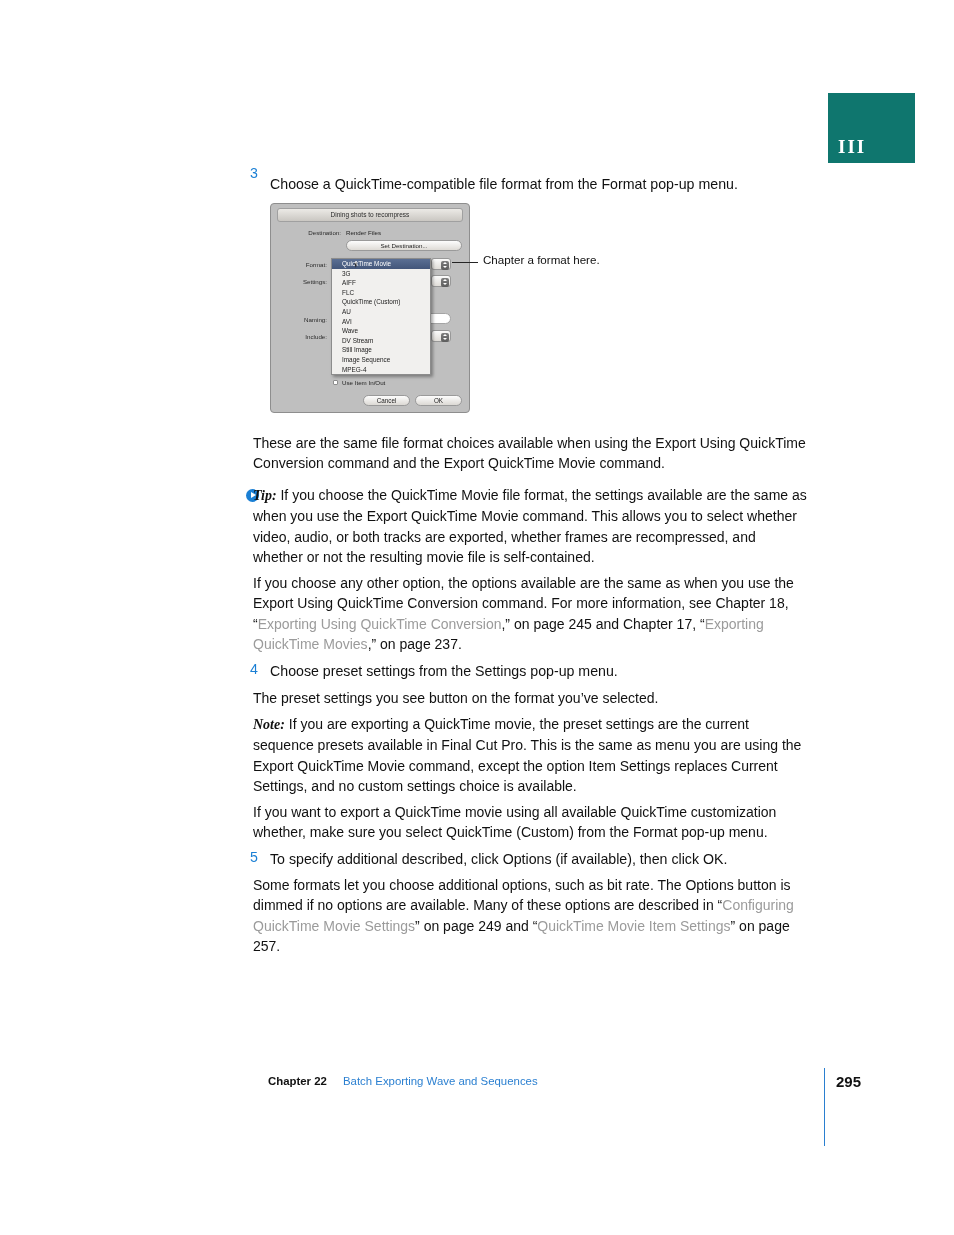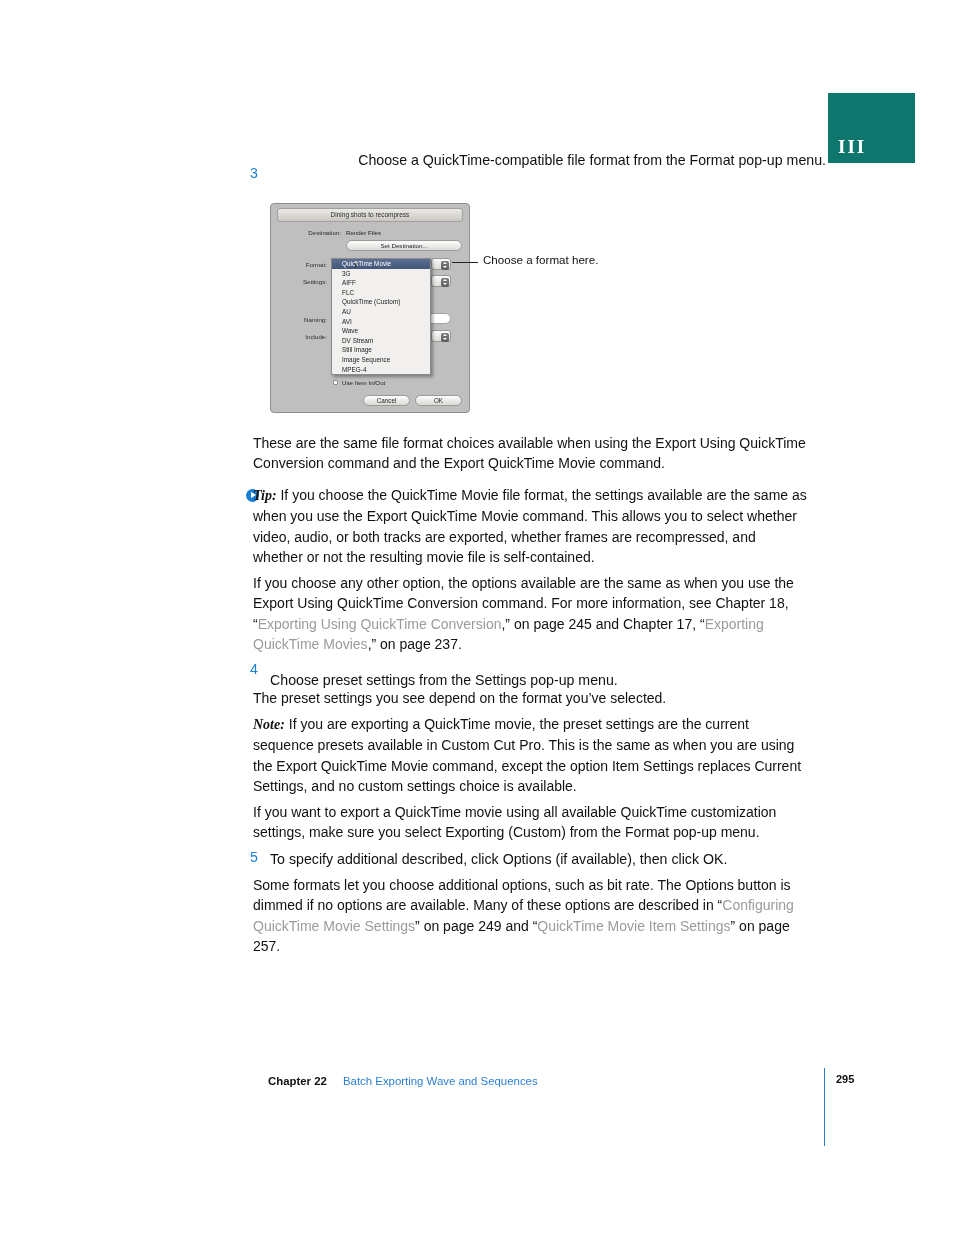"Choose a QuickTime-compatible file" div.step-text { text-align: right -> none; top: 150px -> 174px }
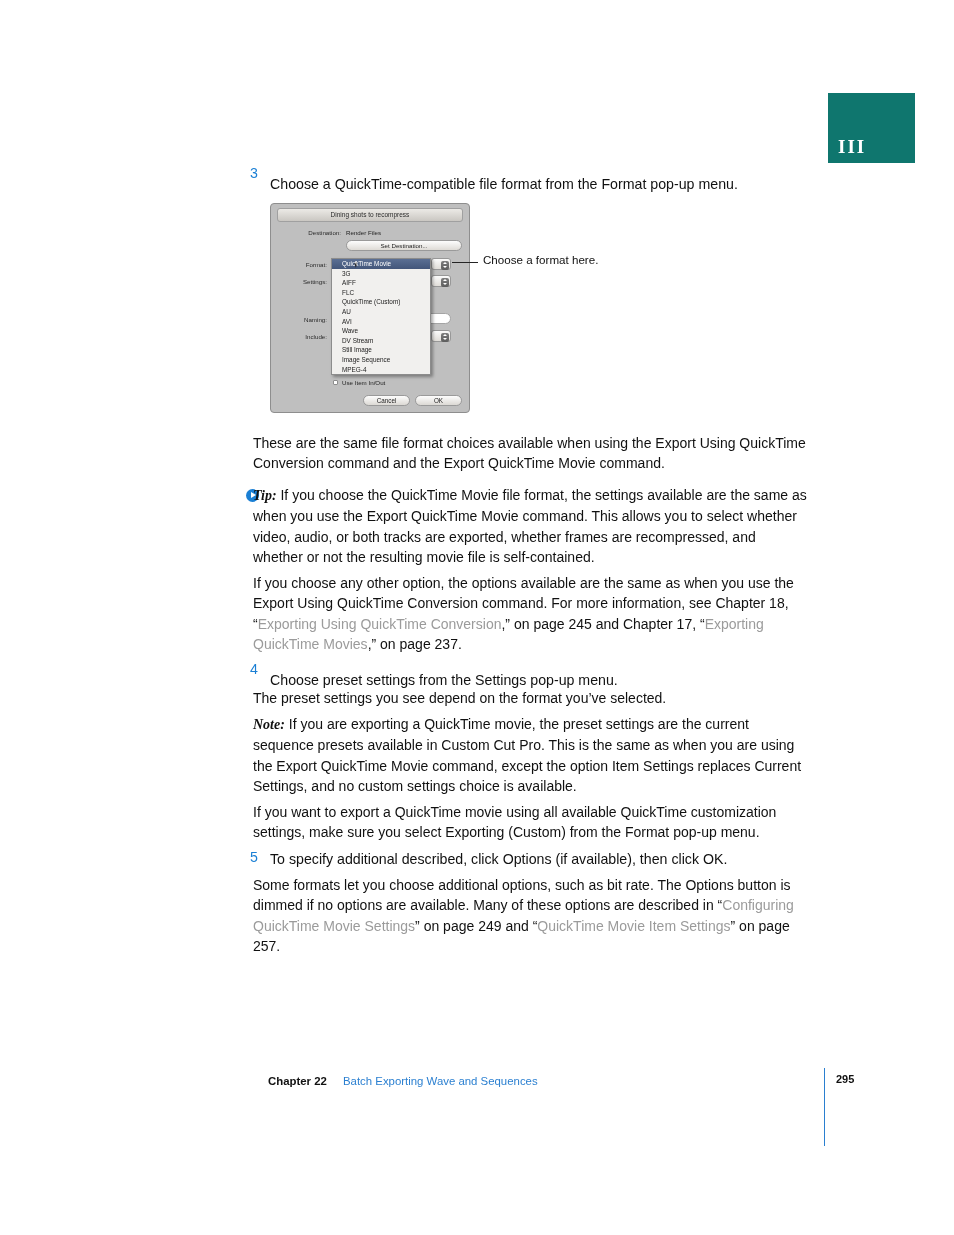"Choose a format here." div.callout-text { text: Choose -> Chapter }
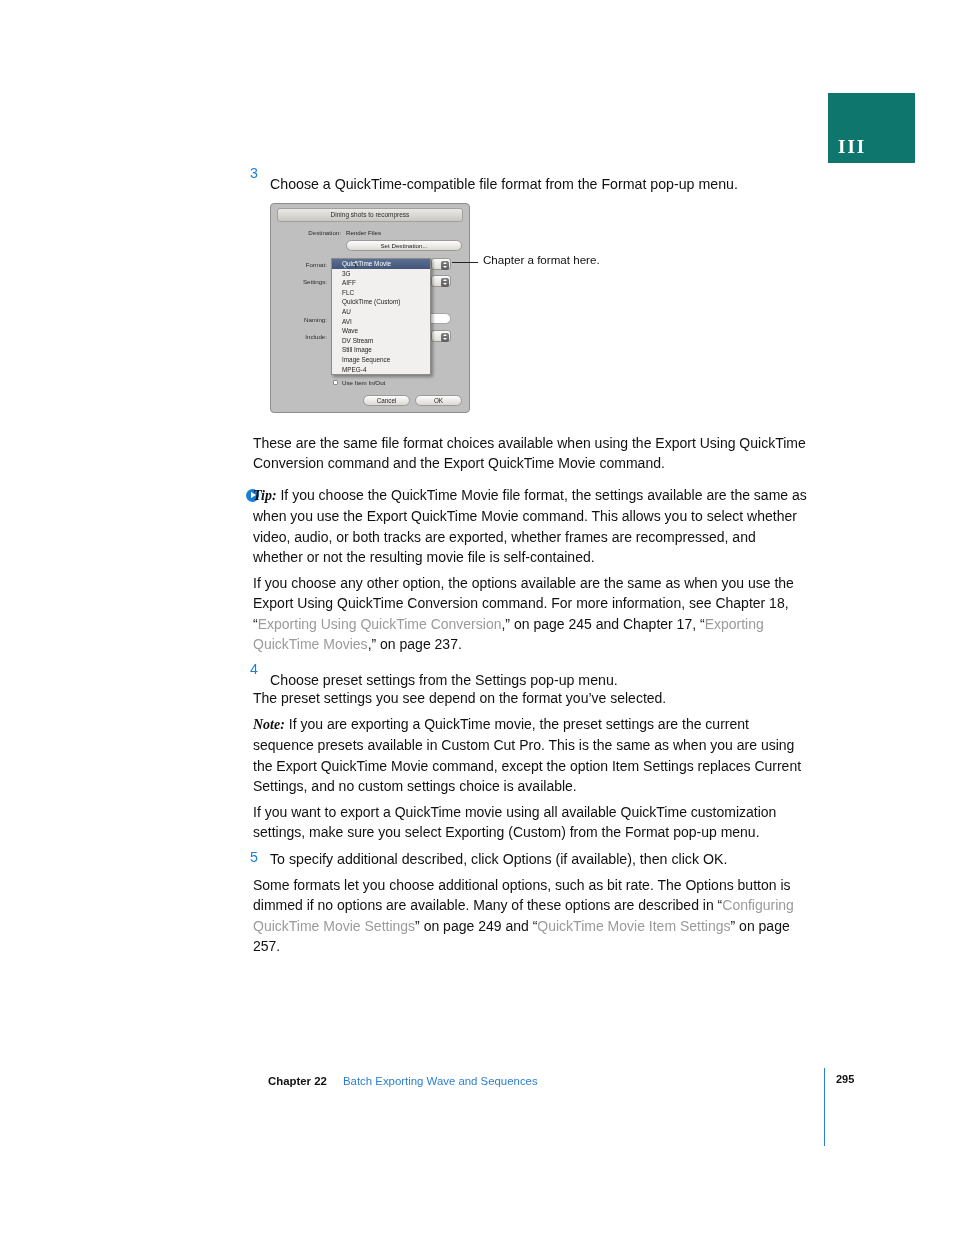"Choose preset settings from the" div.step-text { margin-top: 9px -> none }
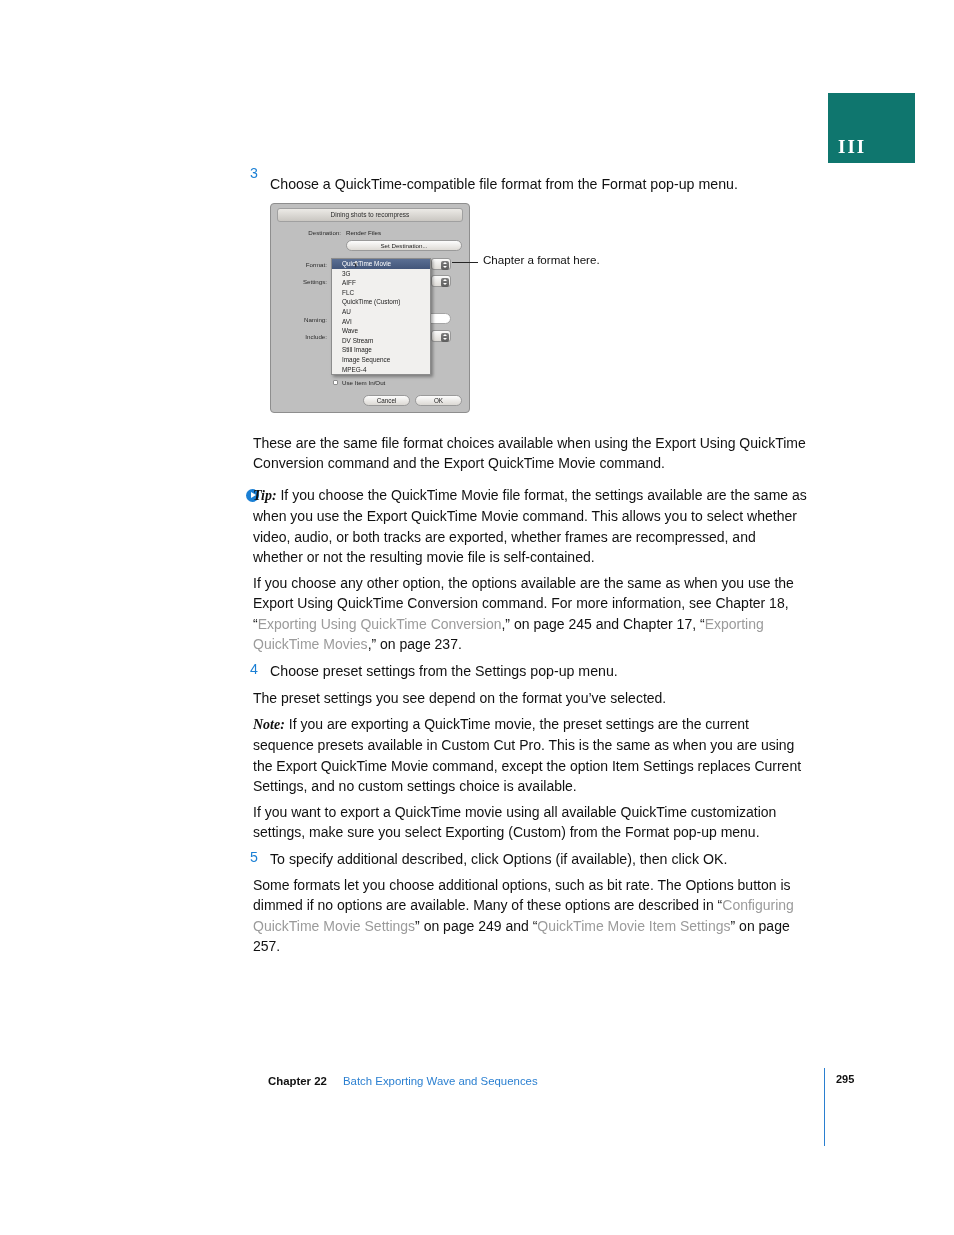"The preset settings you see" div.para { text: depend -> button }
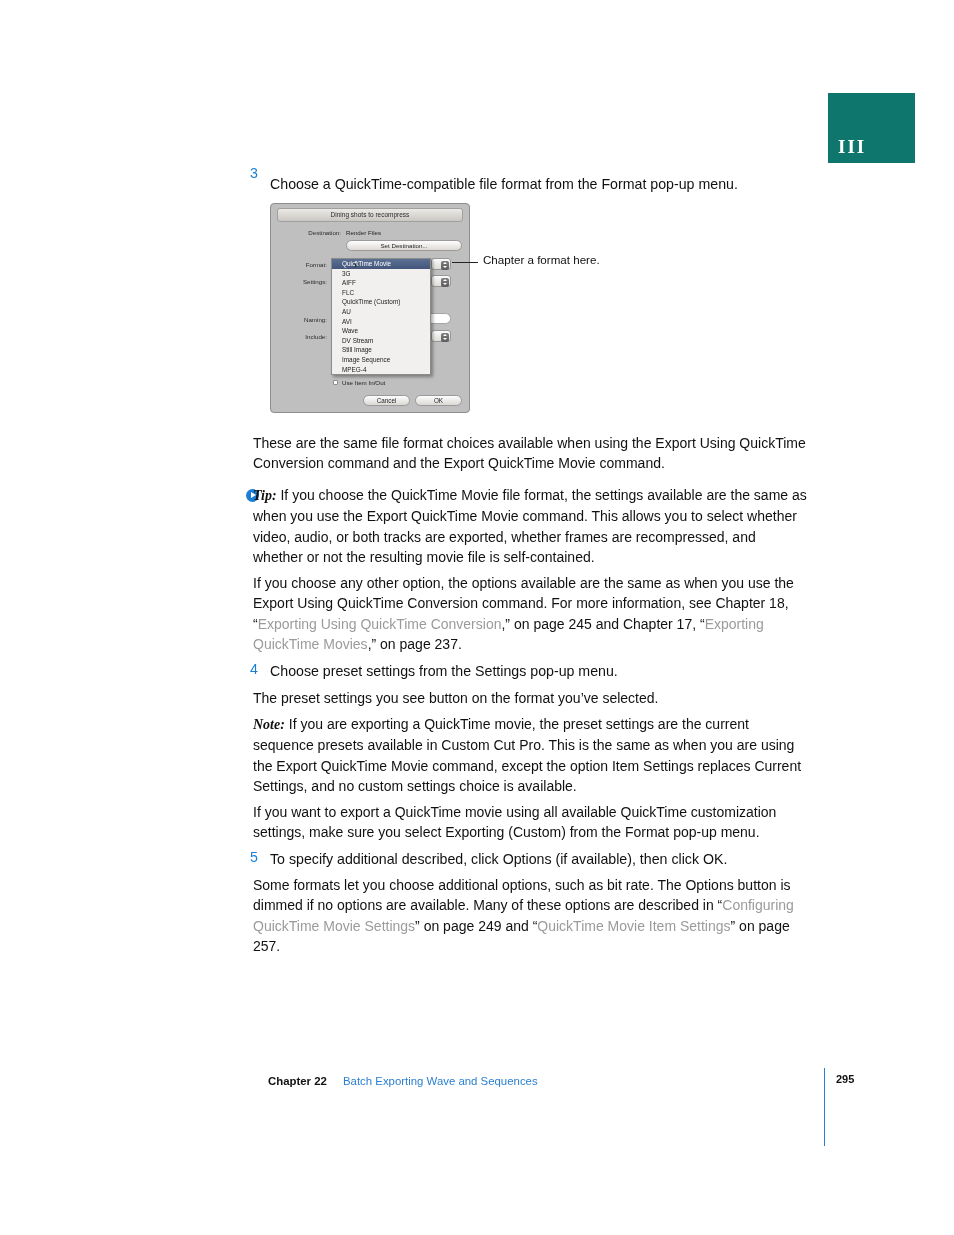"If you are exporting a" span { text: Custom Cut Pro. This is the same as when -> Final Cut Pro. This is the same as menu }
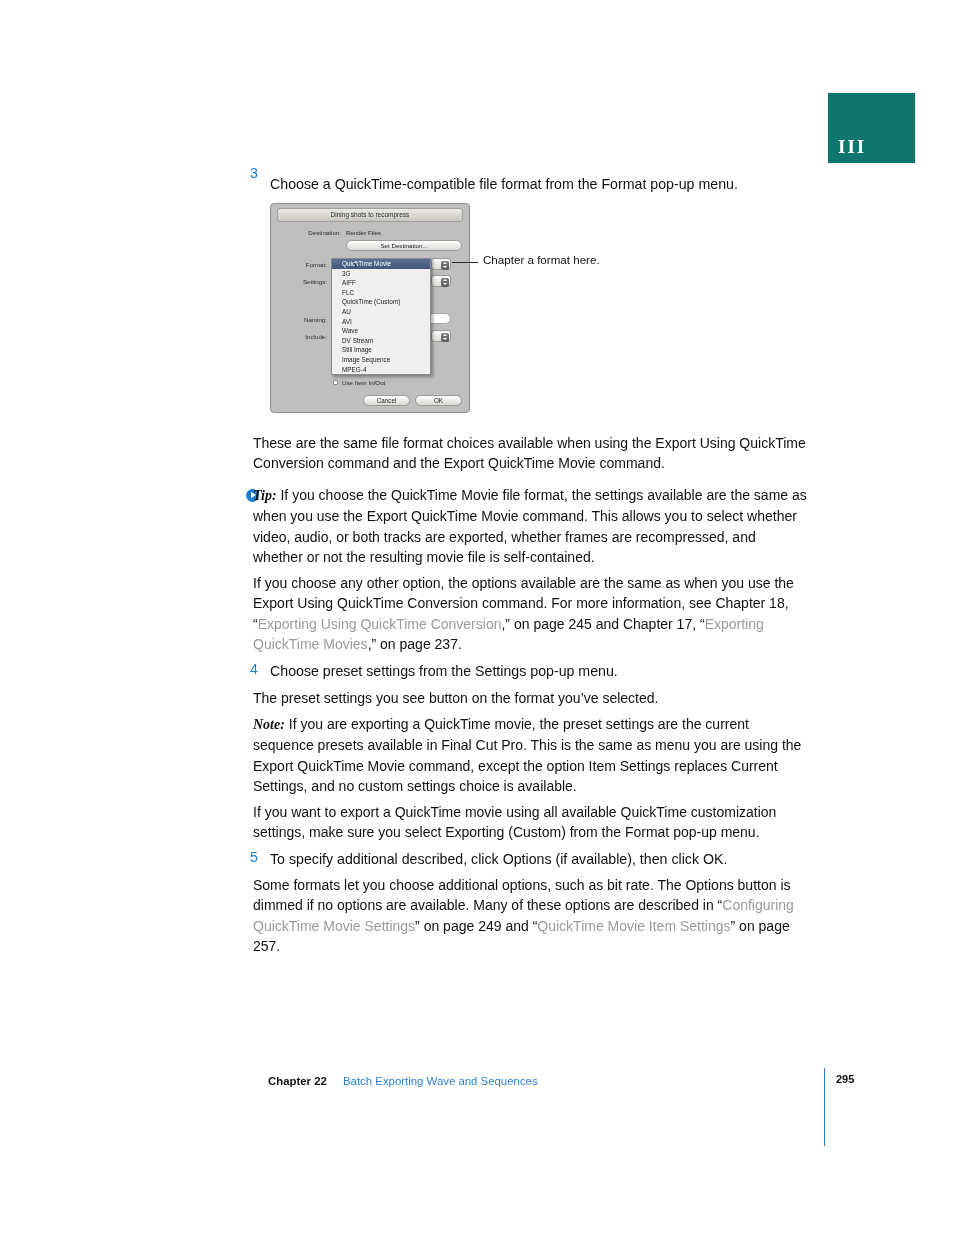"If you want to export" div.para { text: settings, make sure you select Exporting -> whether, make sure you select QuickTime }
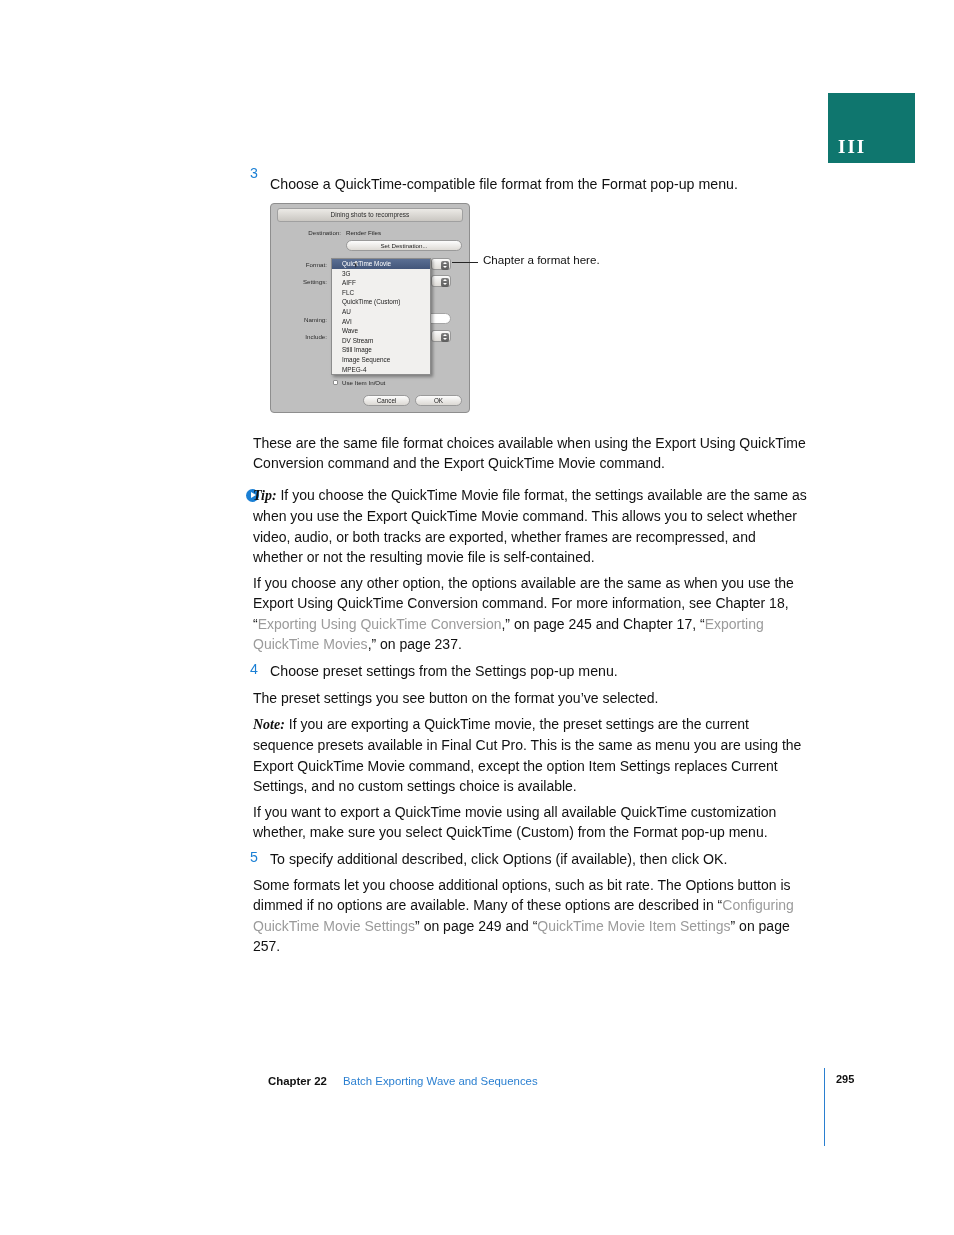"295" .footer-page { font-size: 11px -> 15px }
